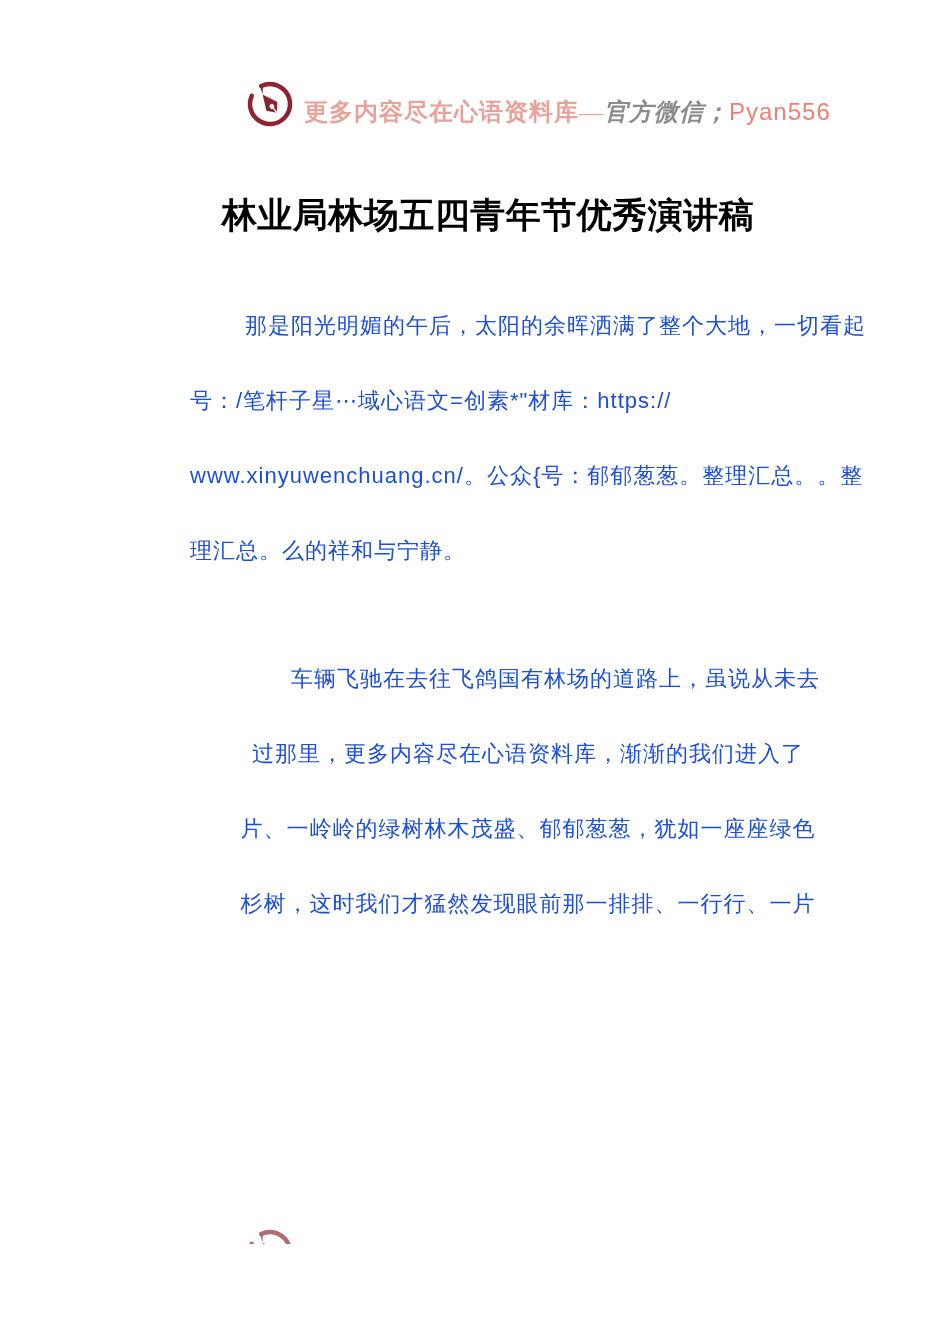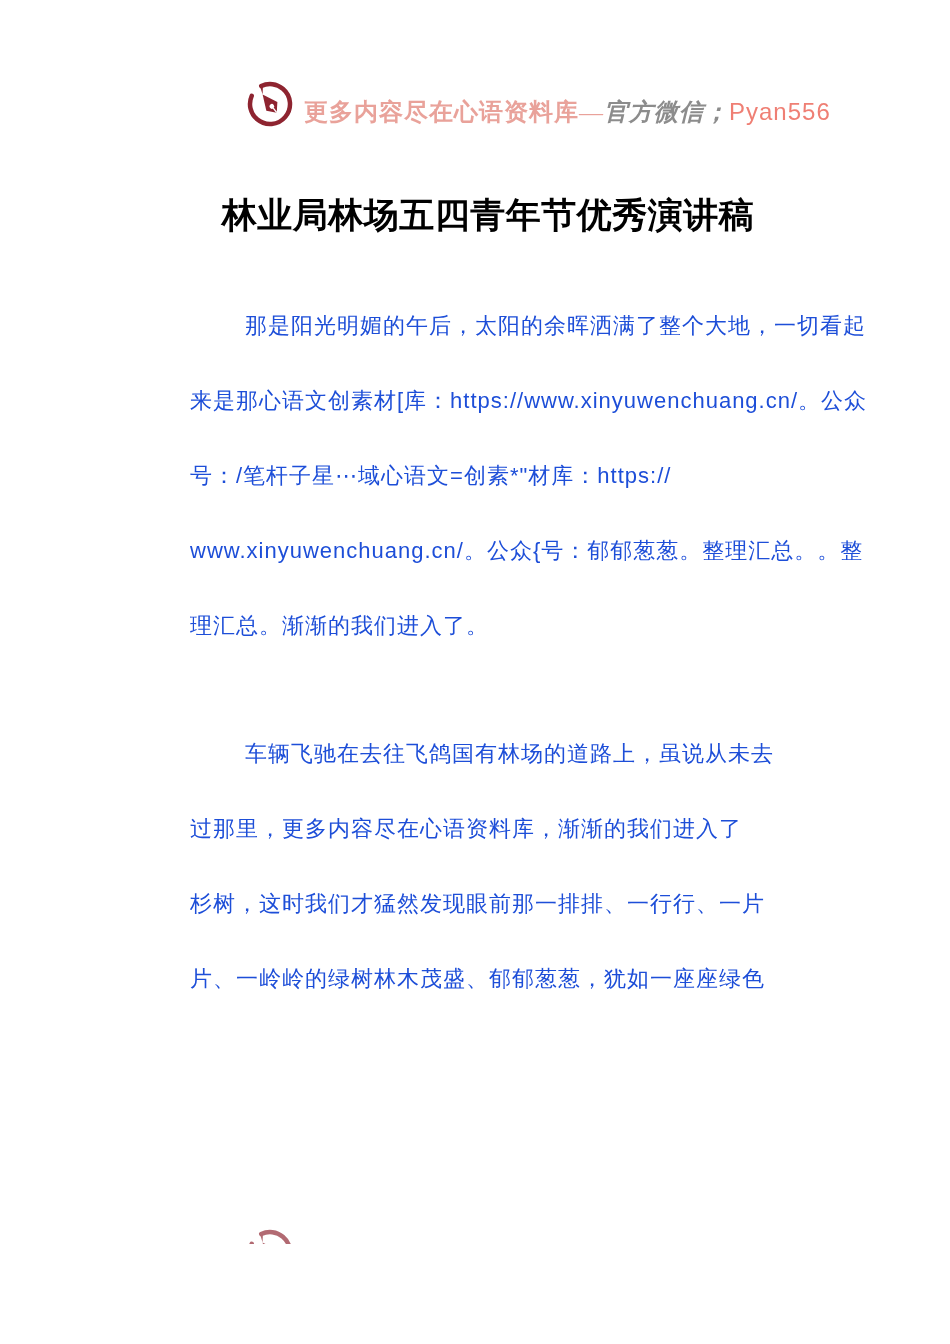"来是那心语文创素材[库：https://www.xinyuwenchuang.c" div.line { html: <div>来是那心语文创素材[库：https://www.xinyuwenchuang.cn/。公众</div> -> none }
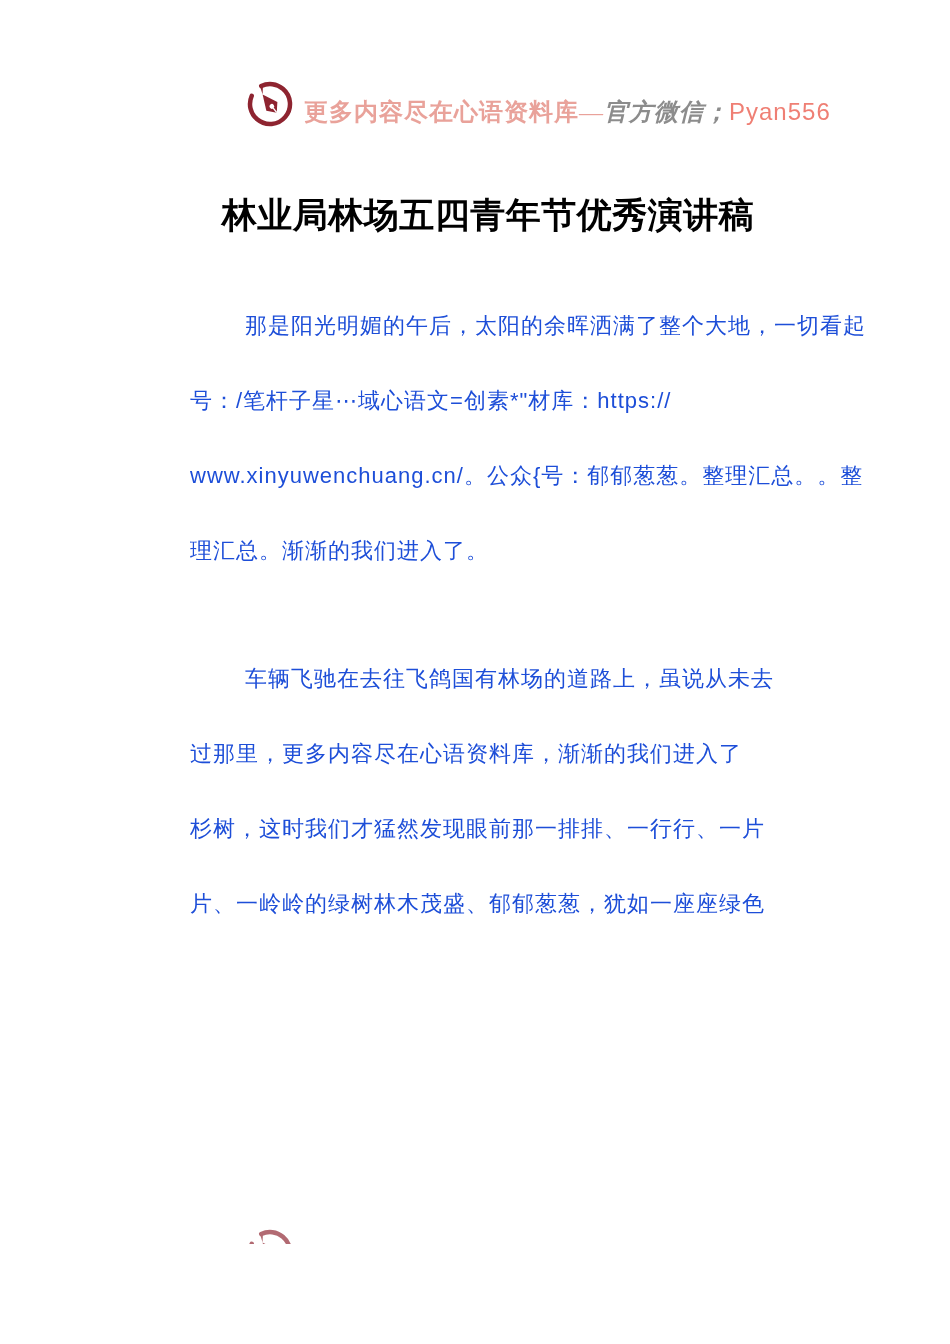"理汇总。渐渐的我们进入了。" div.line { text: 渐渐的我们进入了 -> 么的祥和与宁静 }
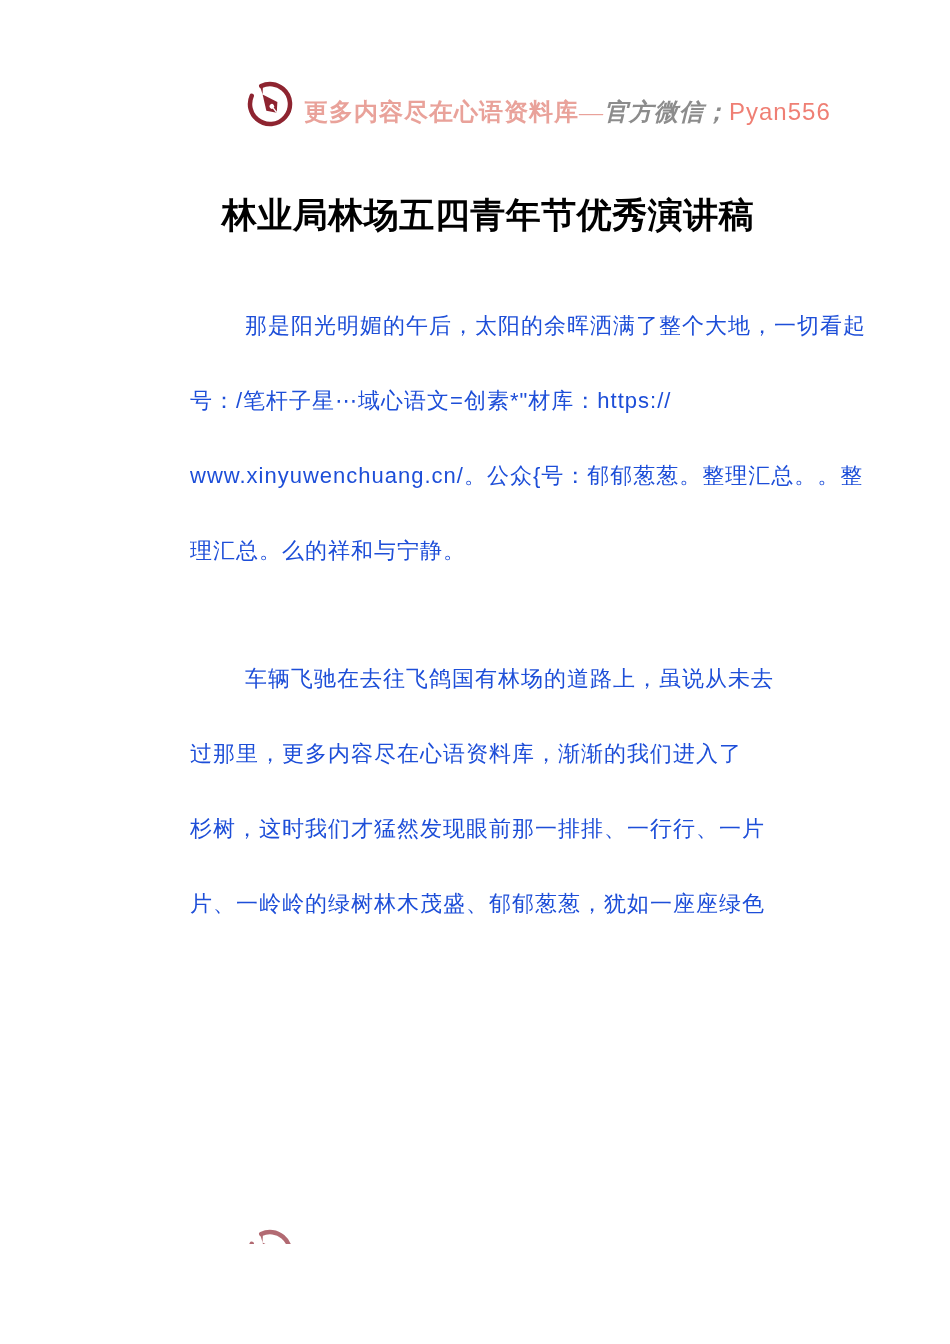"车辆飞驰在去往飞鸽国有林场的道路上，虽说从未去" .para2 { text-align: none -> center }
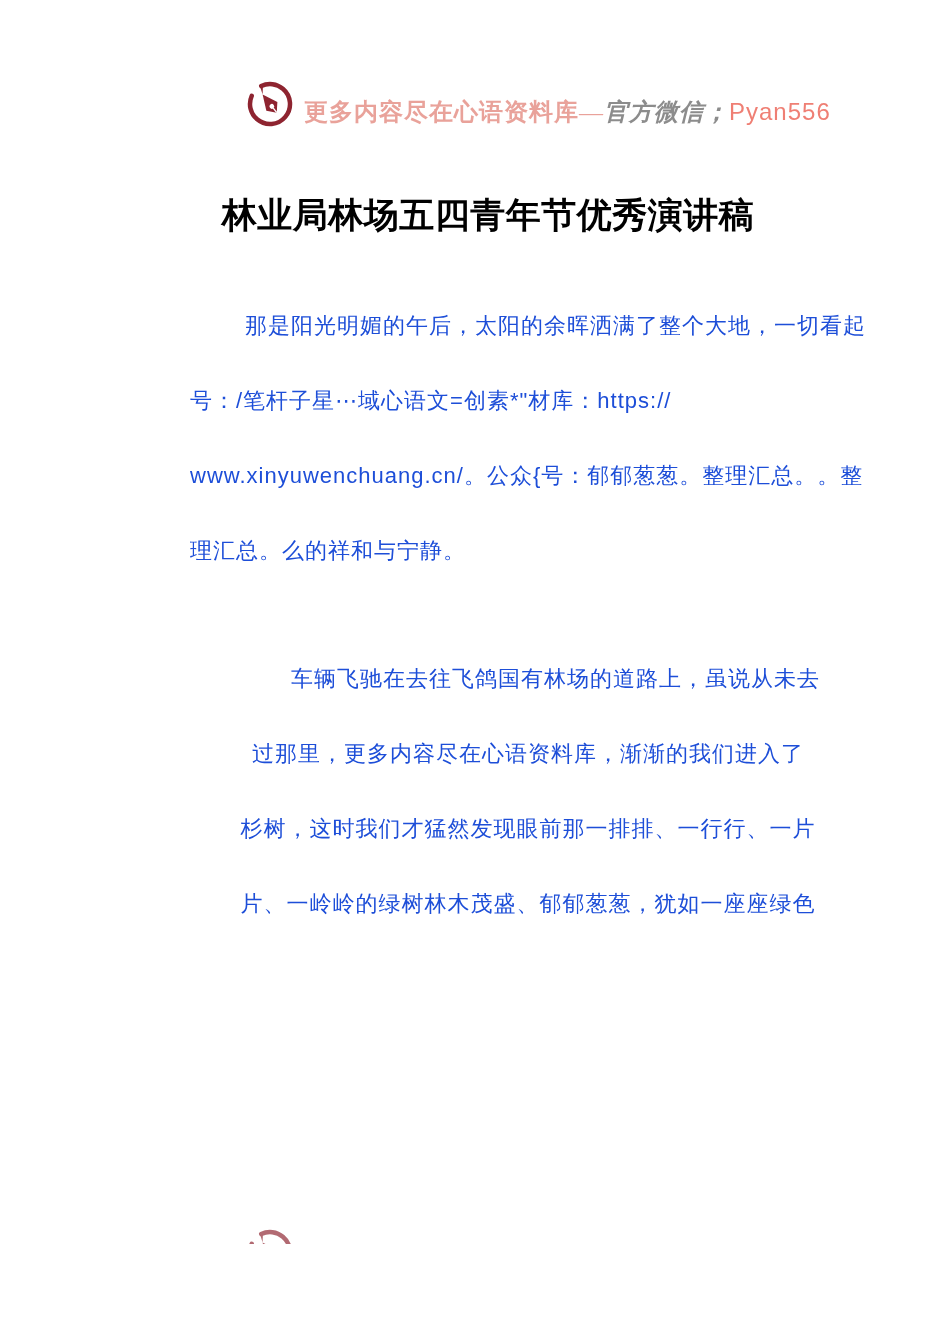"杉树，这时我们才猛然发现眼前那一排排、一行行、一片" div.line { order: before "片、一岭岭的绿树林木茂盛、郁郁葱葱，犹如一座座绿色" -> after "片、一岭岭的绿树林木茂盛、郁郁葱葱，犹如一座座绿色" }
